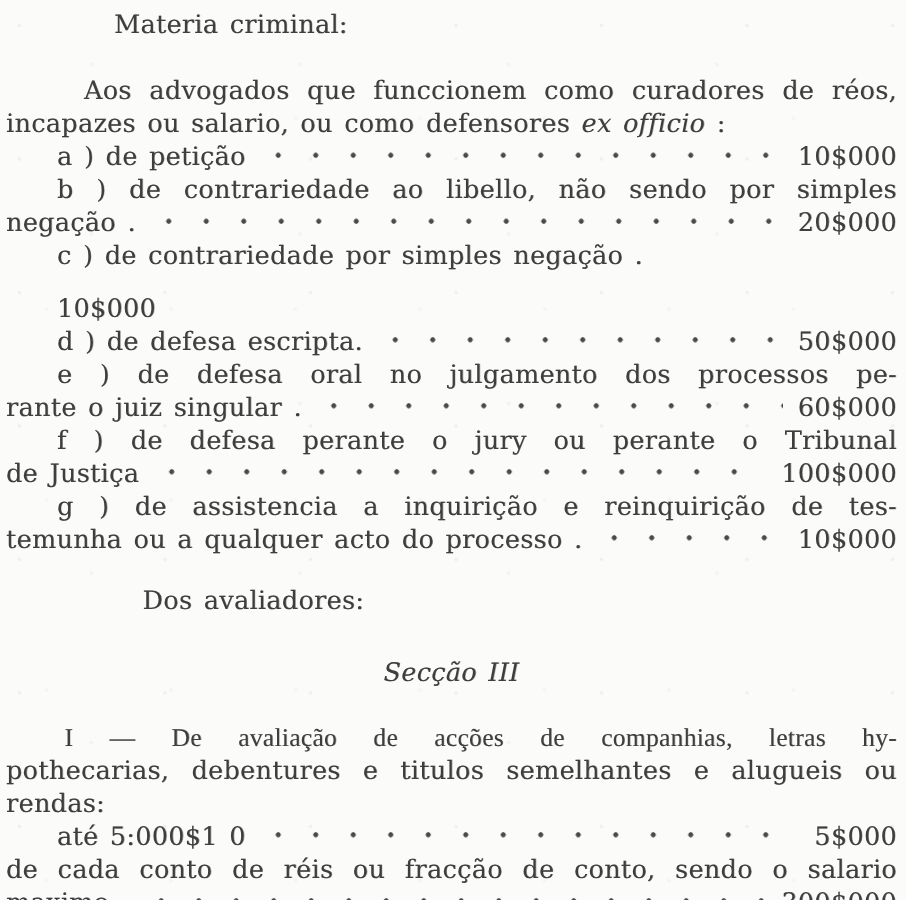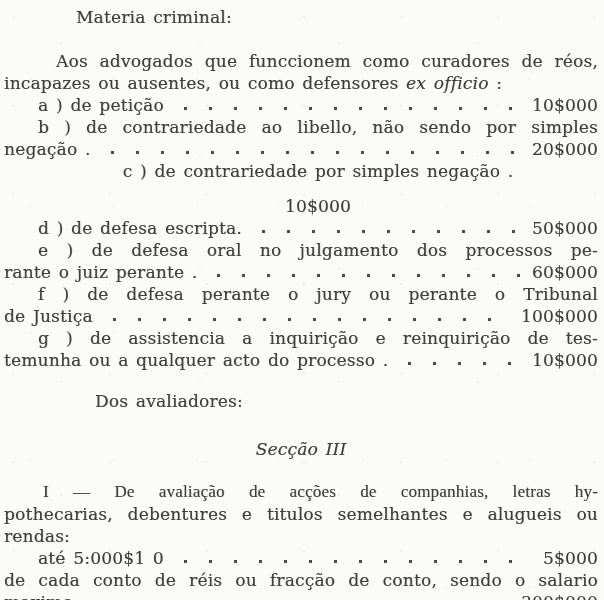"incapazes ou ausentes, ou como" span { text: ausentes -> salario }
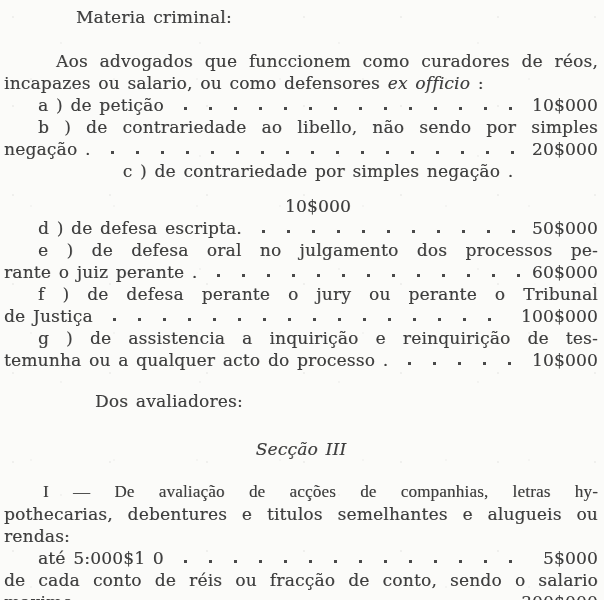"a ) de petição" .row { align-items: center -> flex-start }
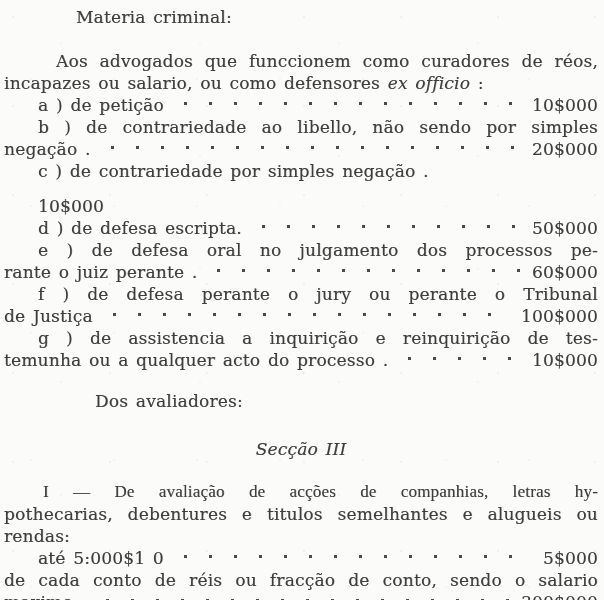"rante o juiz perante ." span.fee-label { text: perante -> singular }
